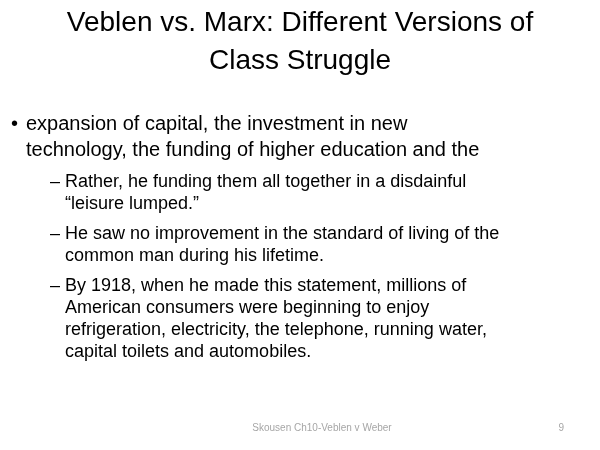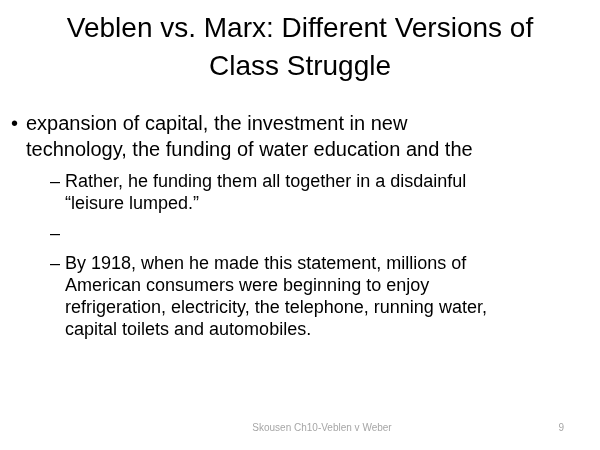"Veblen vs. Marx: Different Versions" .title { top: 9px -> 3px }
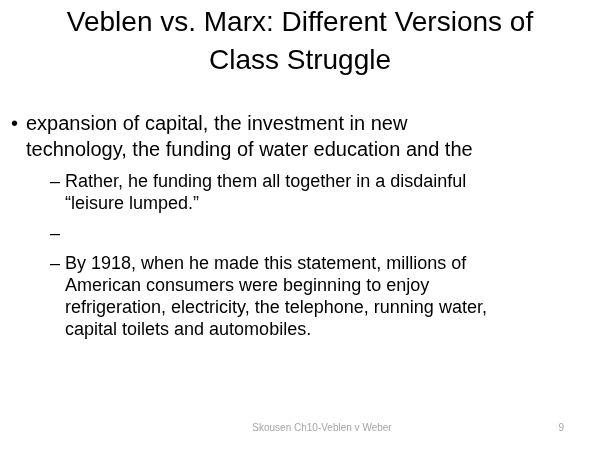"technology, the funding of water" div.line { text: water -> higher }
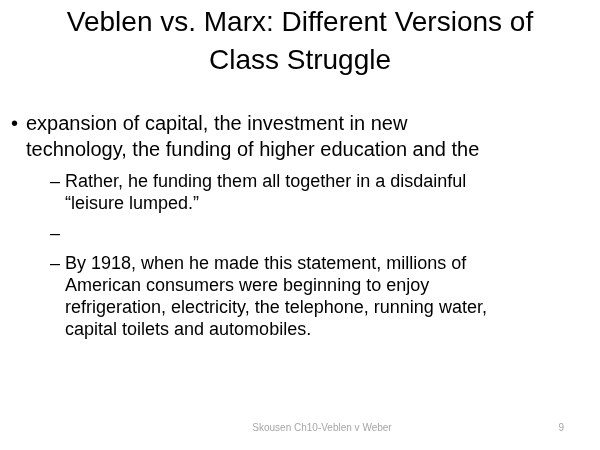"He saw no improvement in" div.lines { html: none -> <div> <div>He saw no improvement in the standard of living of the</div> <div>common man during his lifetime.</div> </div> }
